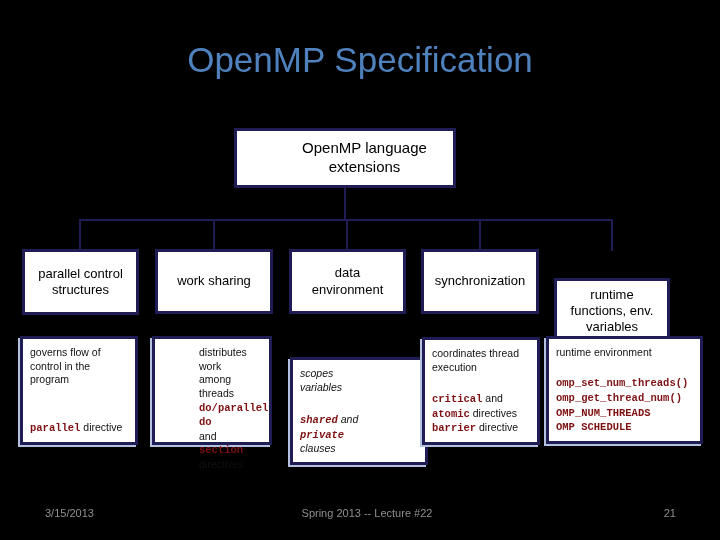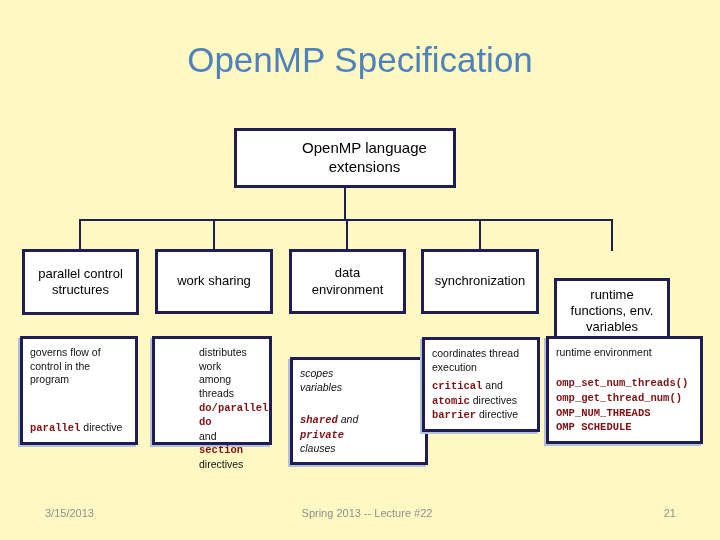"OpenMP Specification" .slide { background: #fef9c3 -> #000000 }
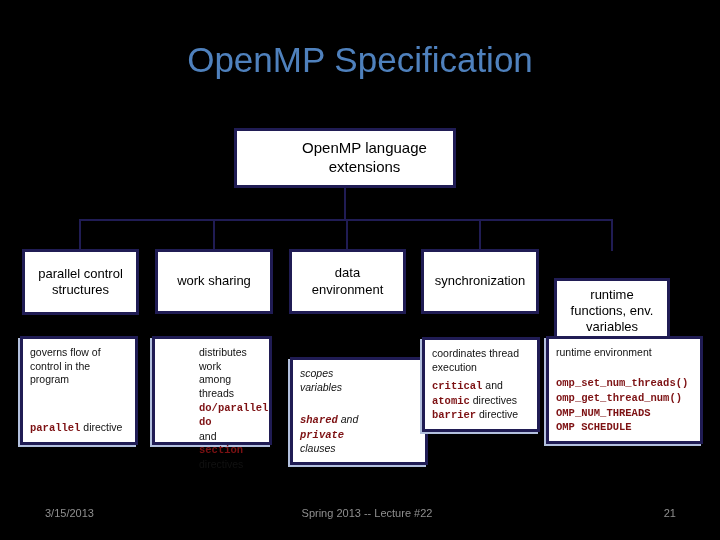"coordinates thread" .det4 { height: 95px -> 108px }
